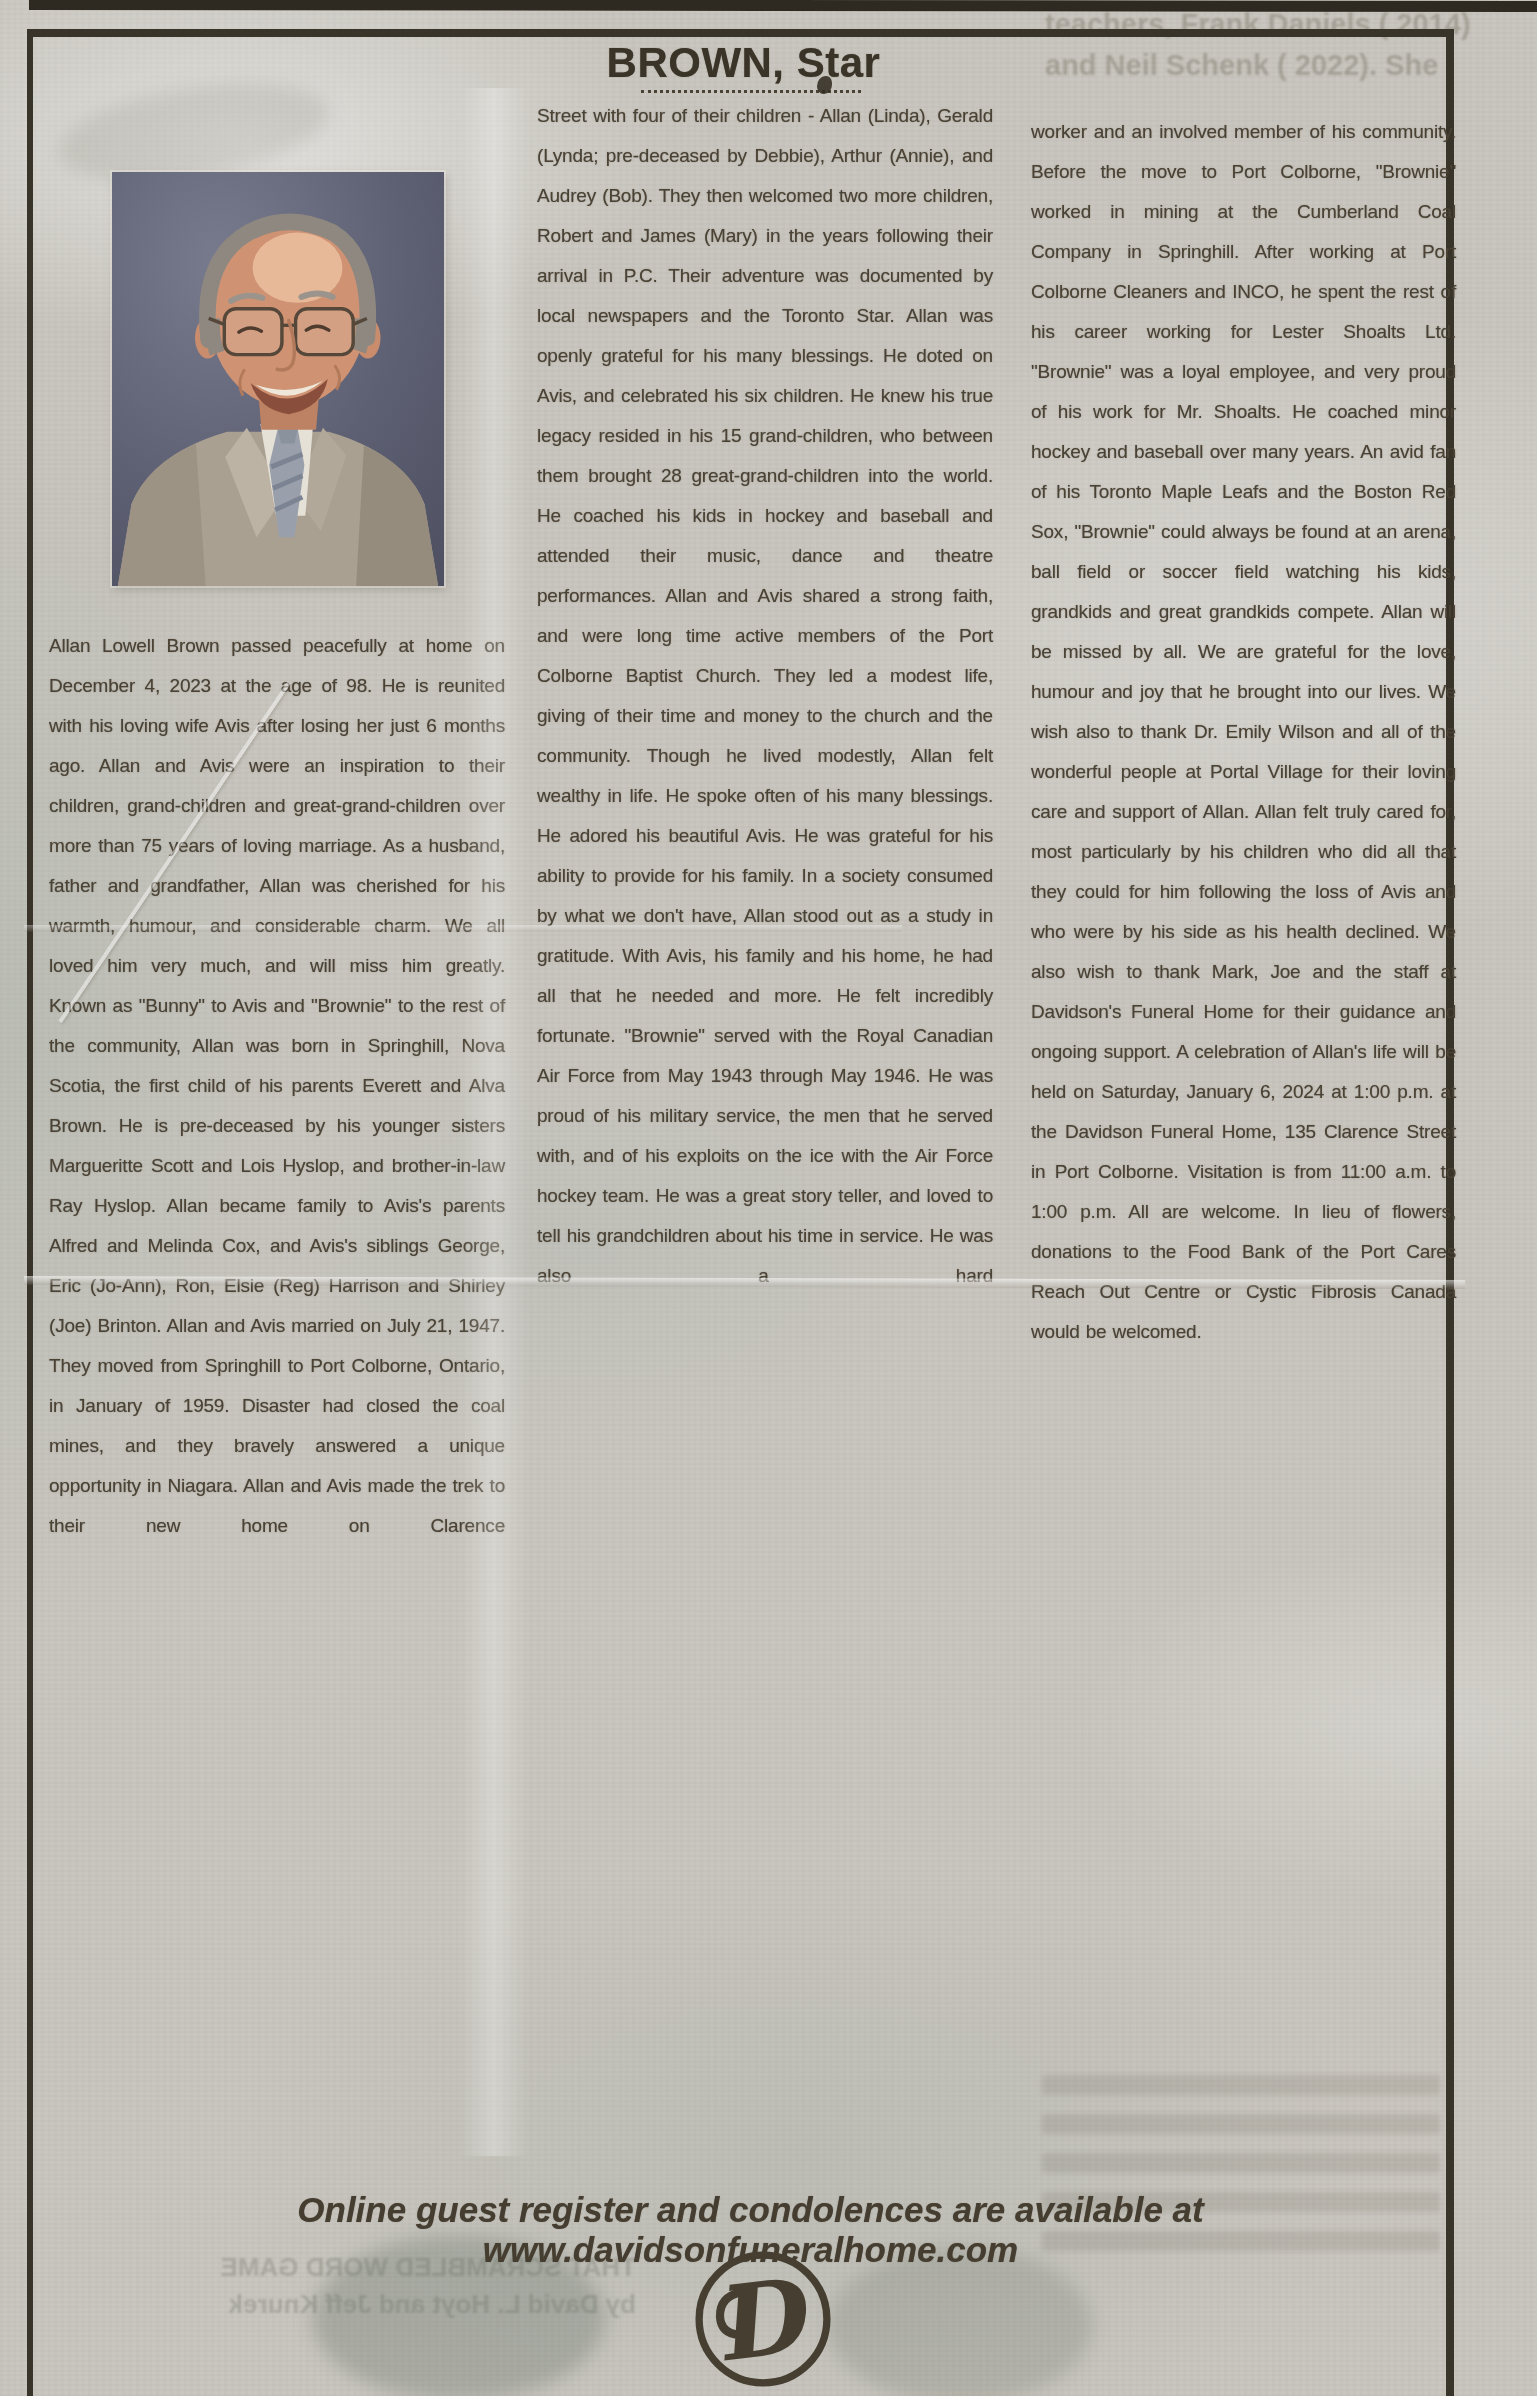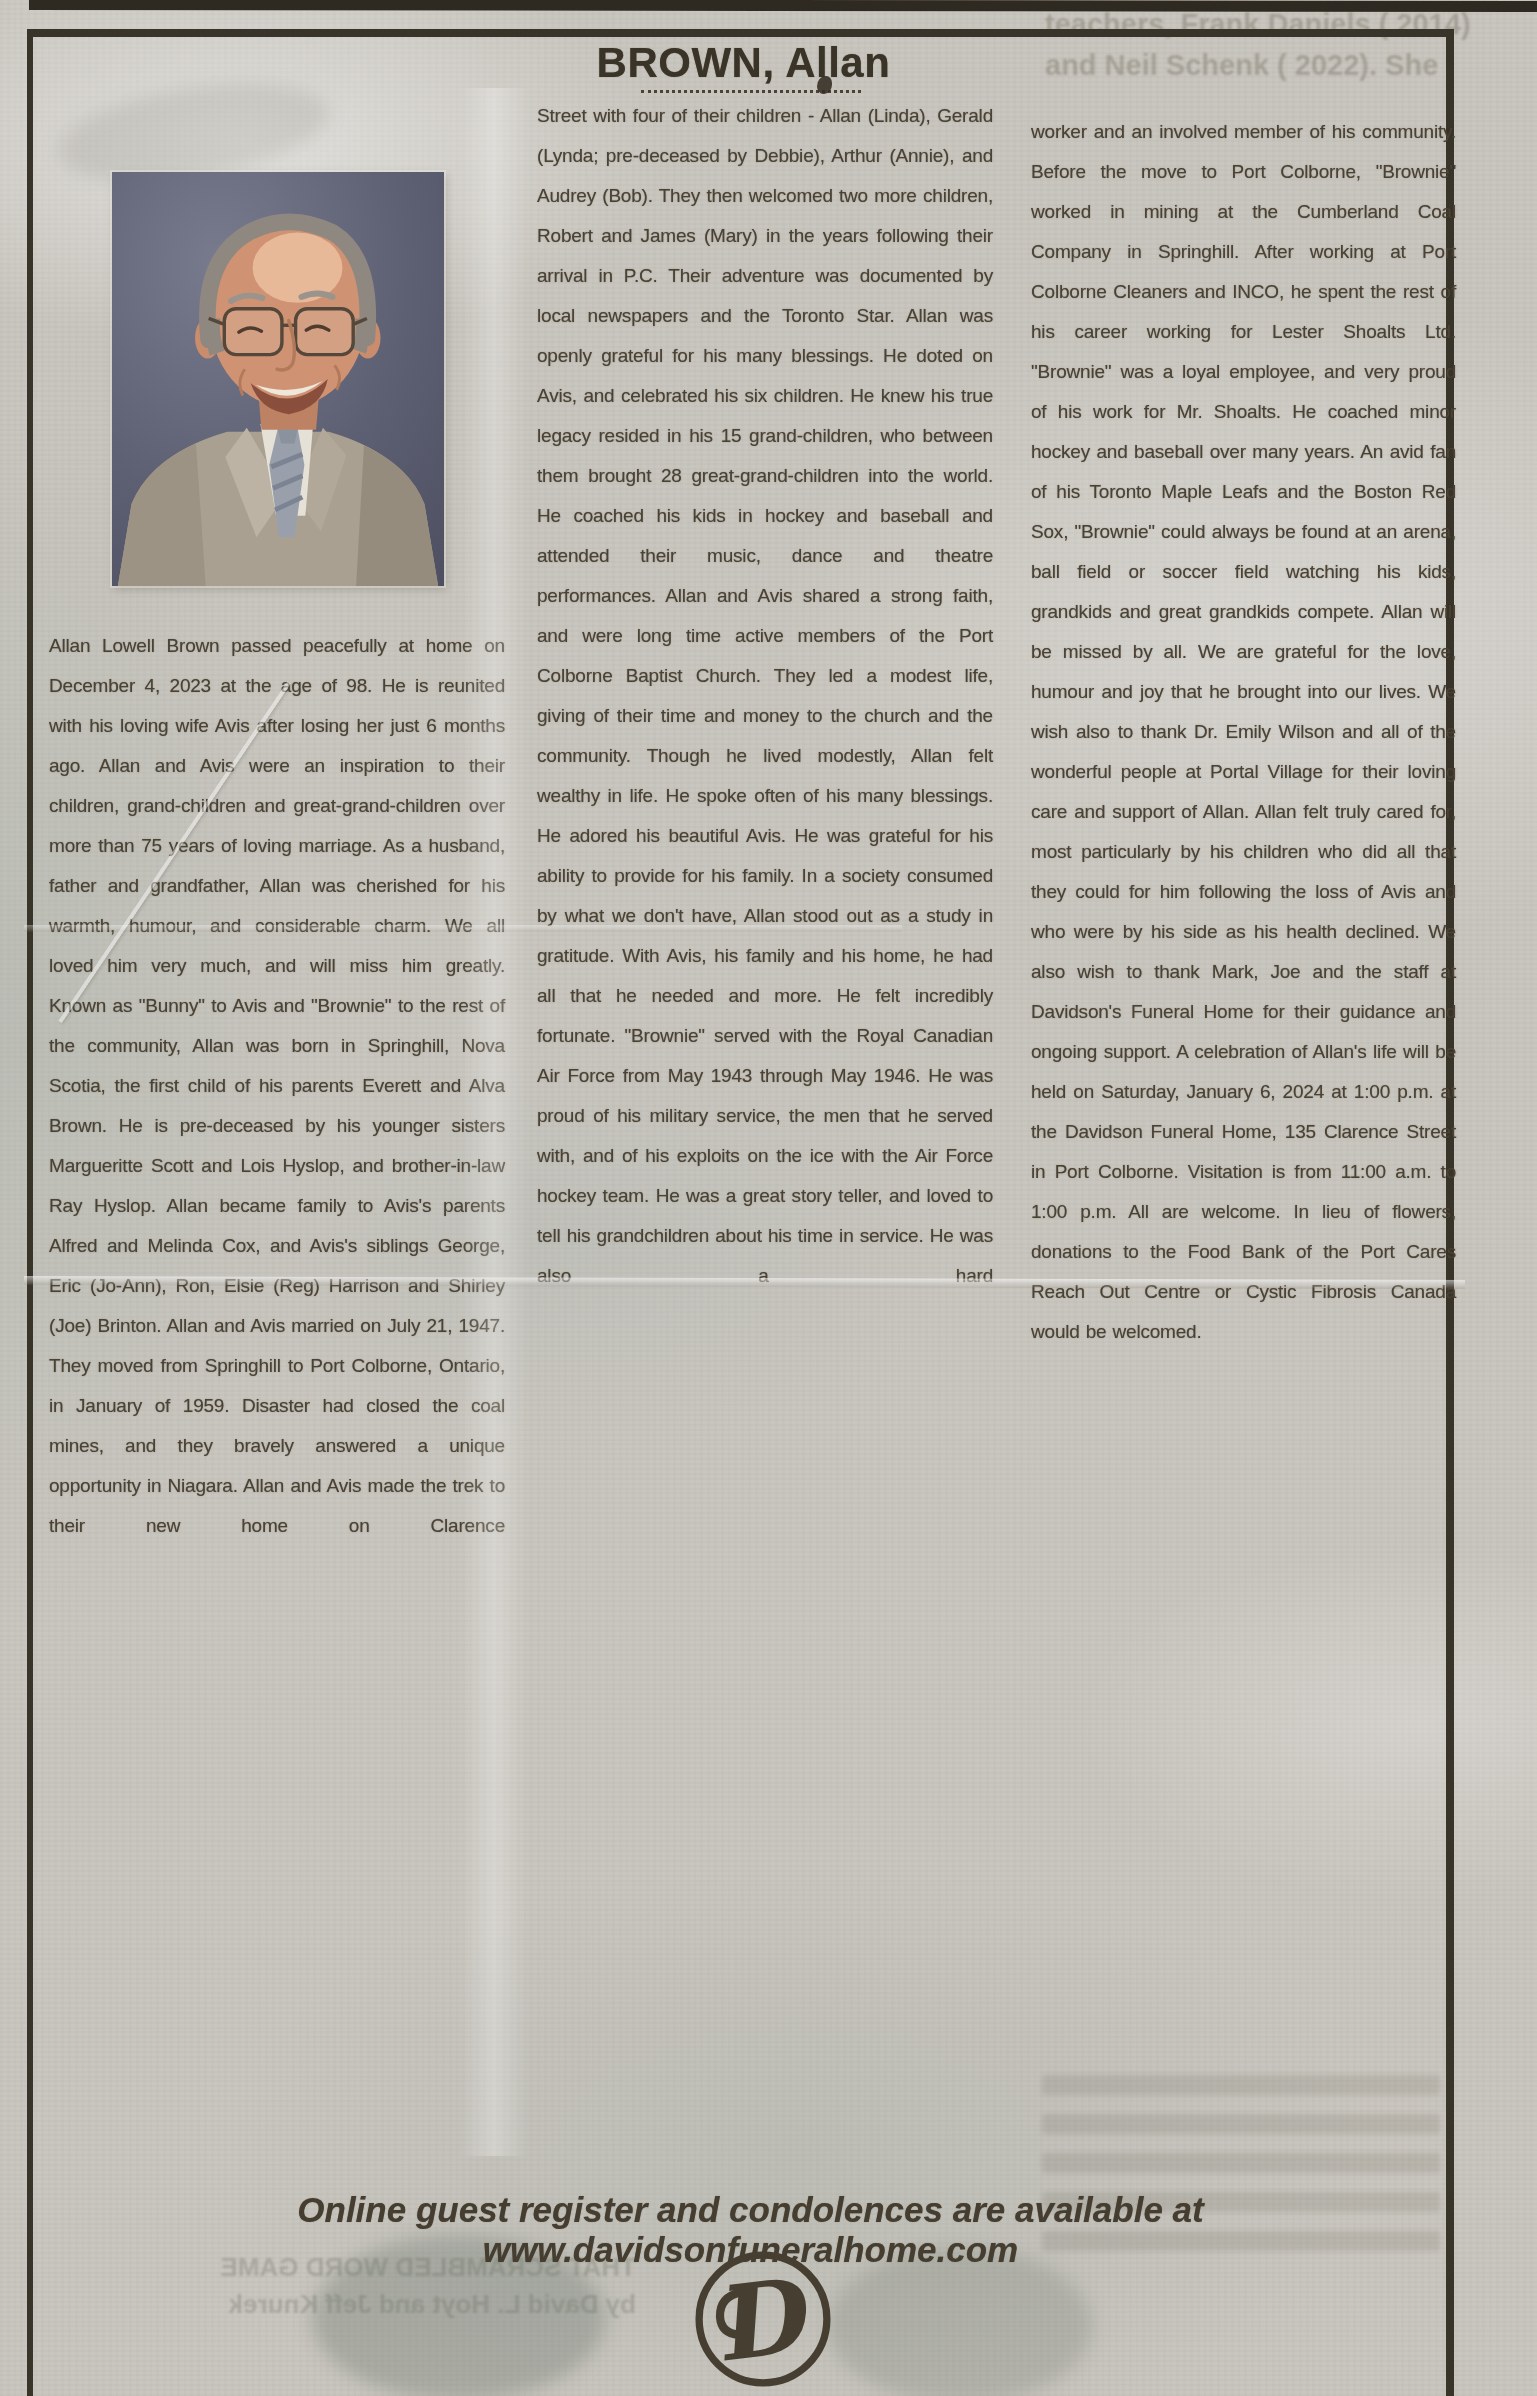"BROWN, Allan" span.title { text: Allan -> Star }
